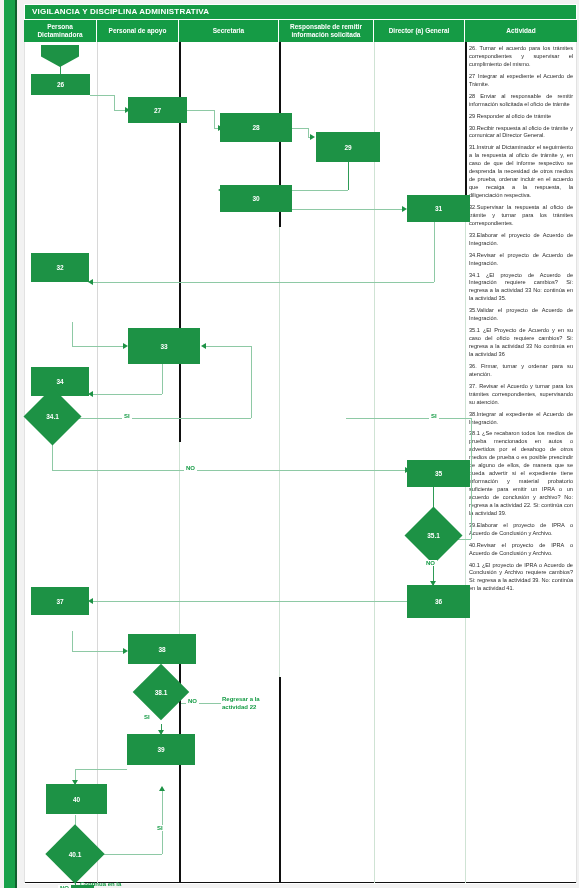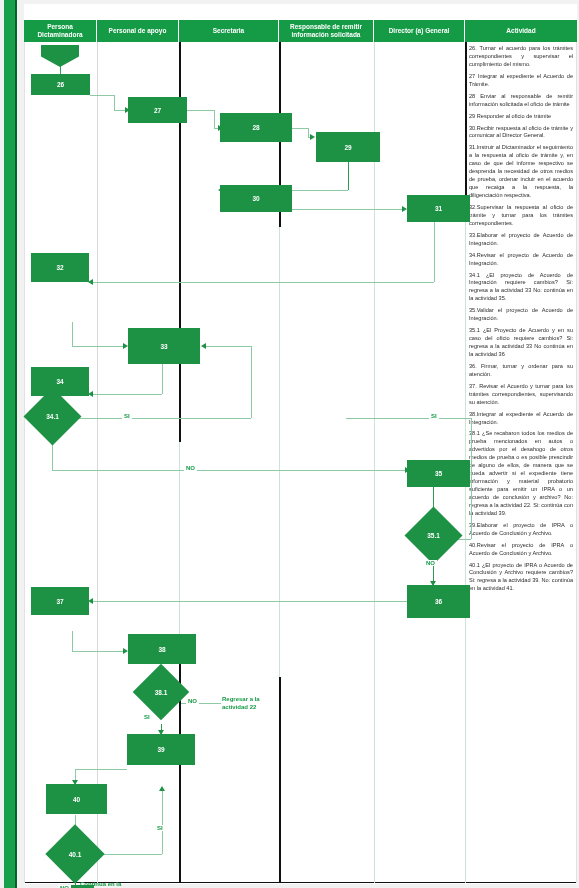"VIGILANCIA Y DISCIPLINA ADMINISTRATIVA" div.title-row { html: none -> <div> <div>VIGILANCIA Y DISCIPLINA ADMINISTRATIVA</div> </div> }
